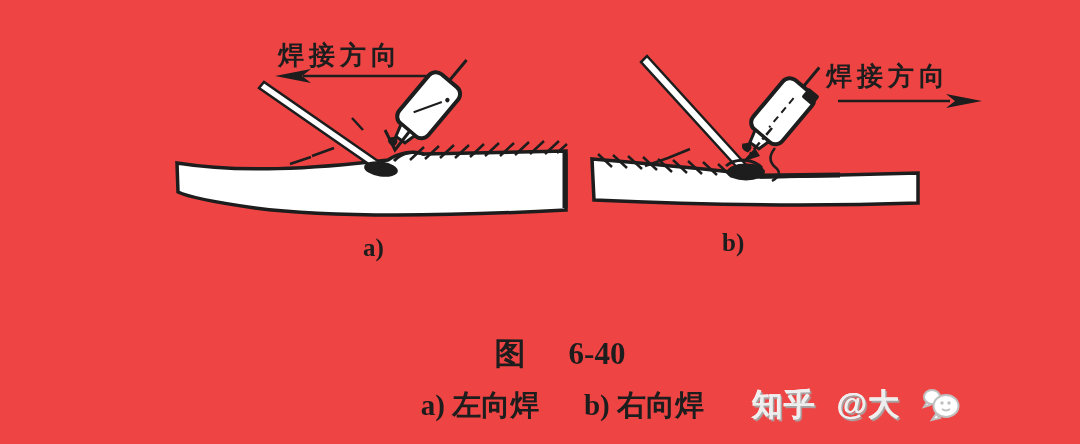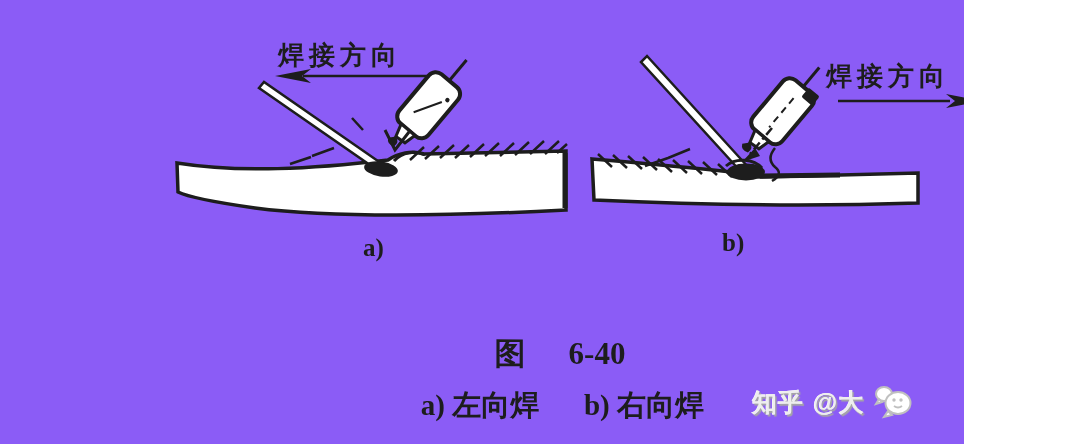"焊接方向" .stage { background: #8b5cf6 -> #ef4444; padding-left: 44px -> none; width: 920px -> 1080px }
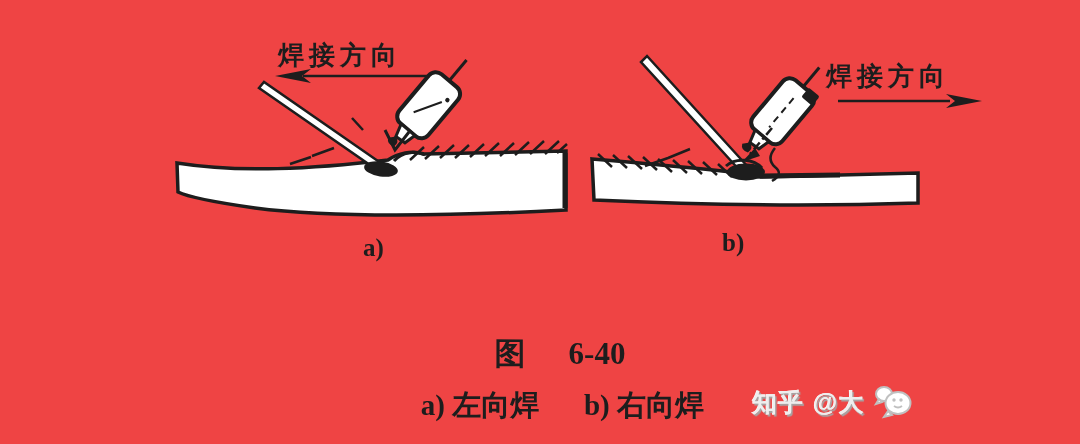"知乎" .watermark { font-size: 25px -> 31px; gap: 9px -> 21px }
